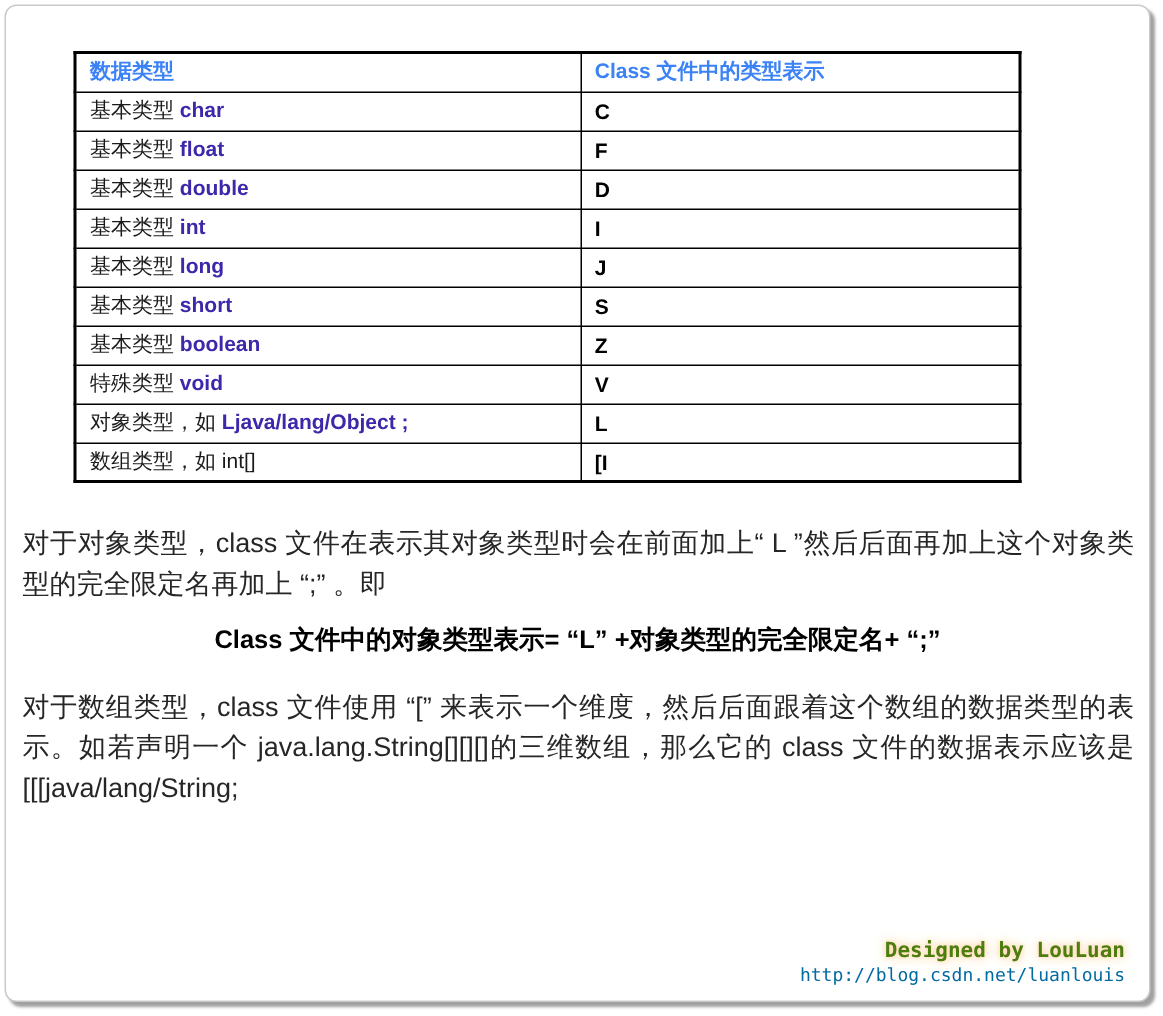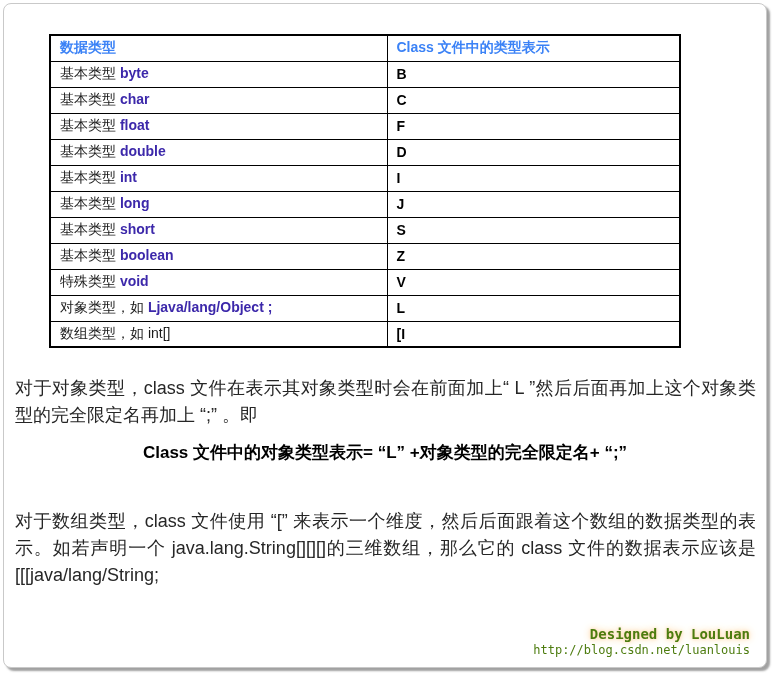"基本类型 byte" tr { html: <tr> <td><span>基本类型 </span><span>byte</span></td> <td>B</td> </tr> -> none }
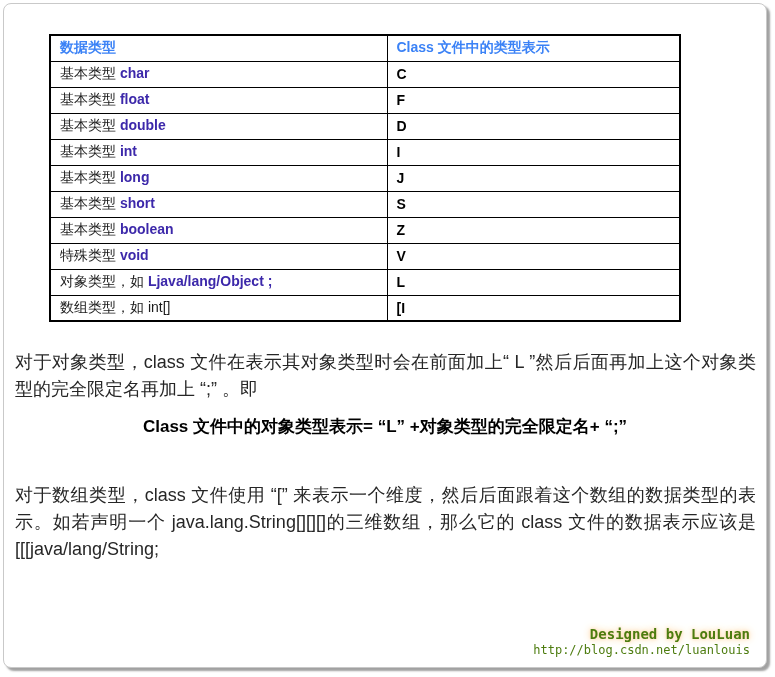"对于数组类型，class 文件使用 “[”" .para.second { margin-top: 44px -> 20px }
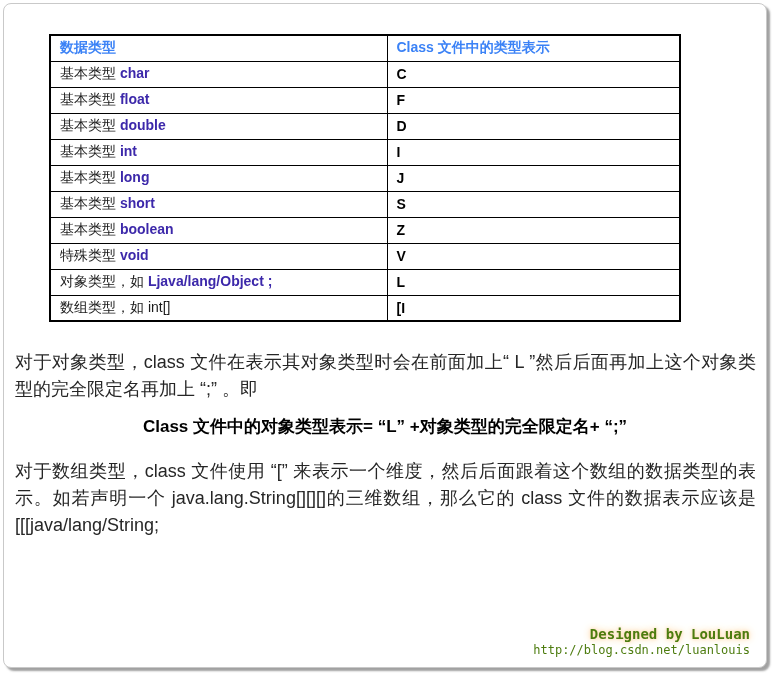"http://blog.csdn.net/luanlouis" .url { color: #4d7c0f -> #0369a1 }
